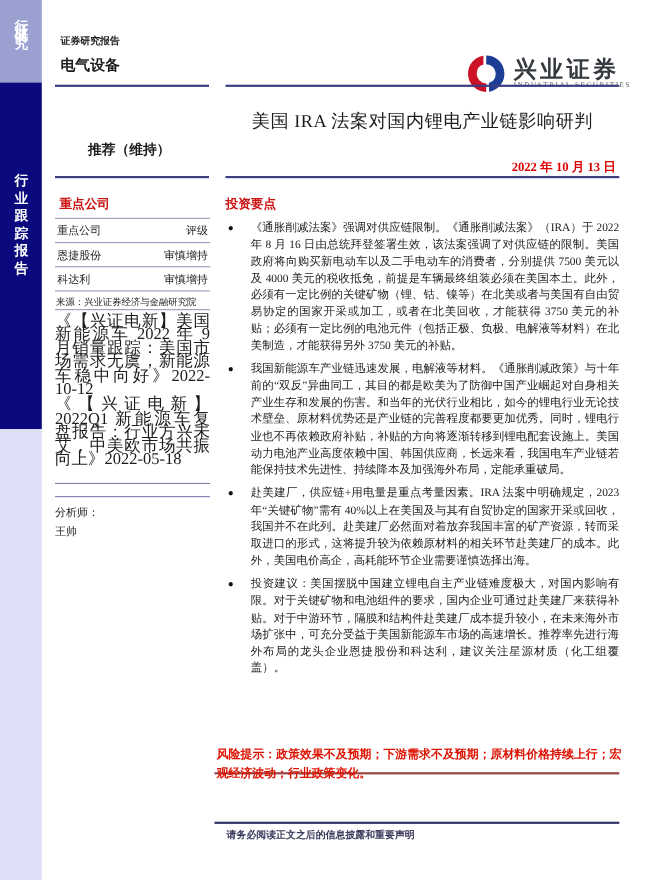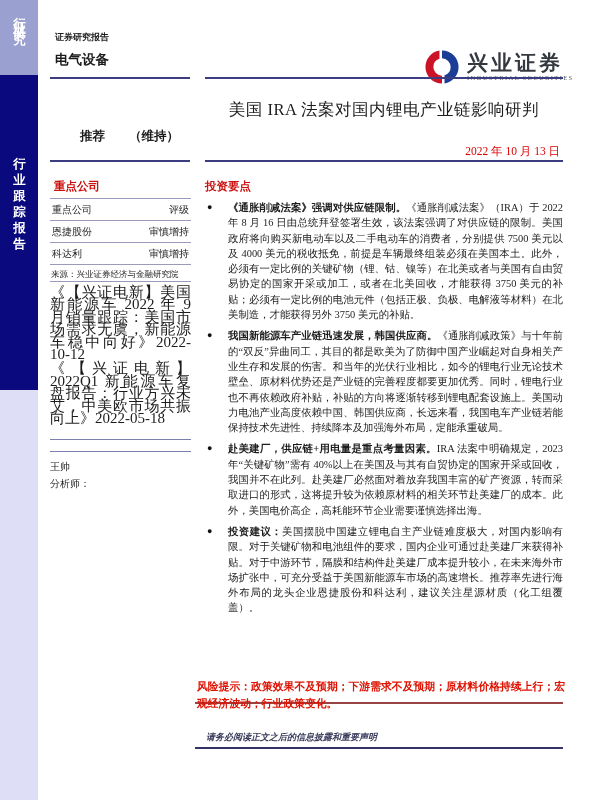"推荐" .rating { gap: 24px -> none }
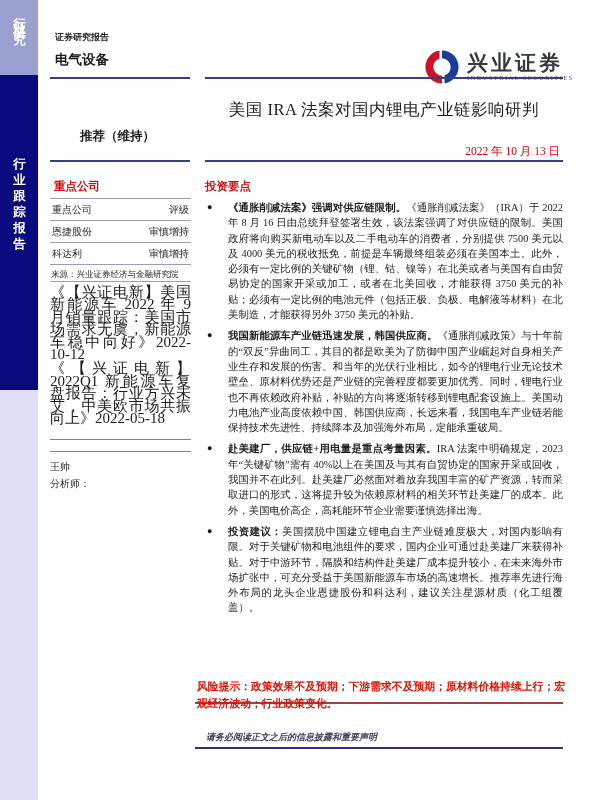"2022 年 10 月 13" .date { font-weight: normal -> bold }
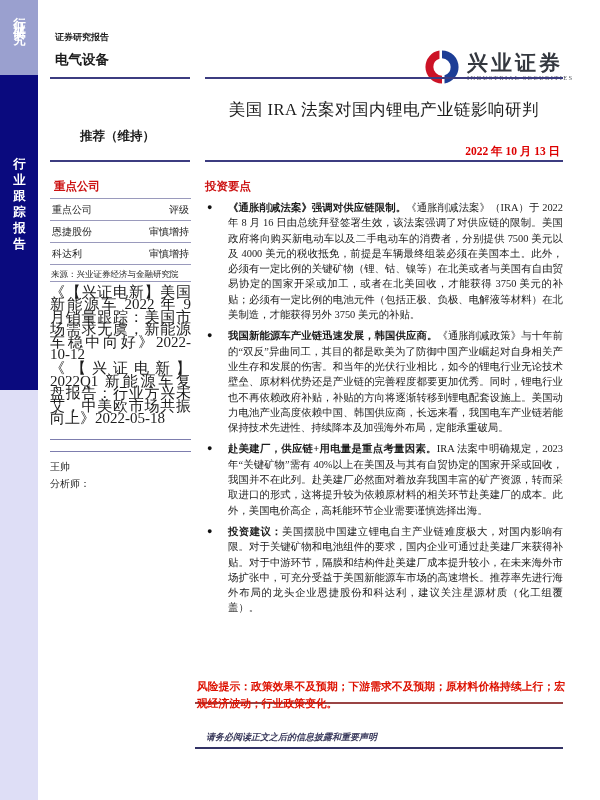"《通胀削减法案》强调对供应链限制。" .bullets .lead { font-weight: bold -> normal }
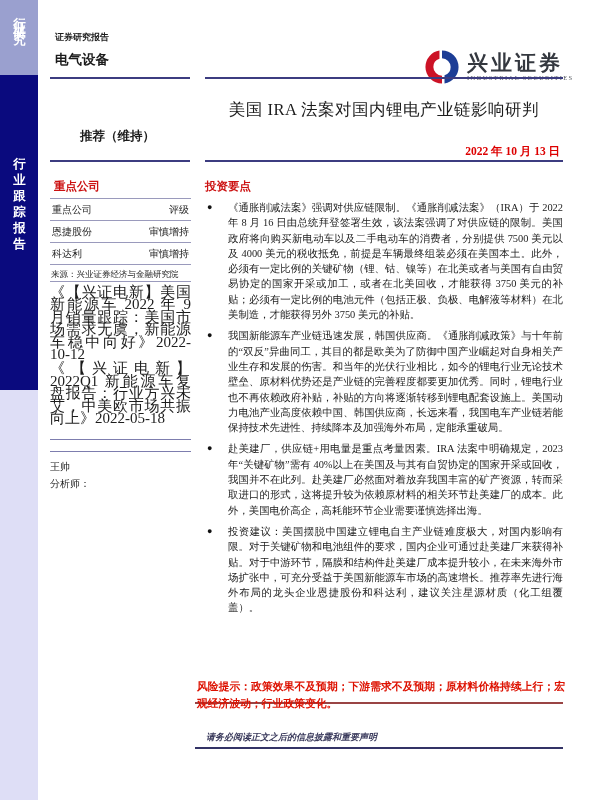"我国新能源车产业链迅速发展，韩国供应商。" span.lead { text: 韩国供应商 -> 电解液等材料 }
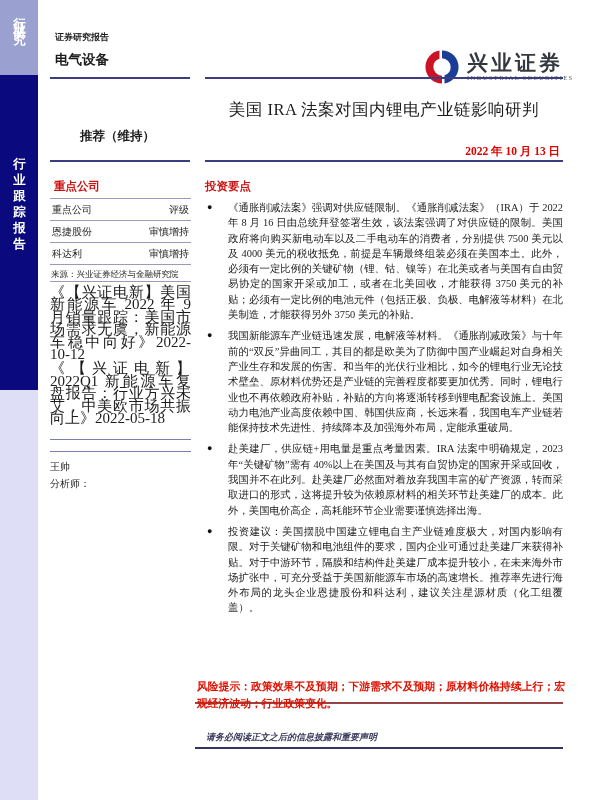"王帅" div { order: before "分析师：" -> after "分析师：" }
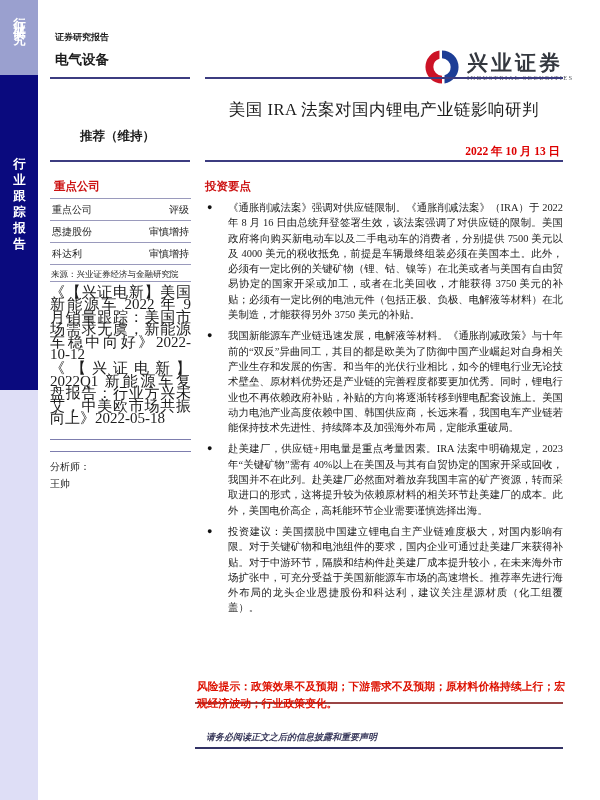"请务必阅读正文之后的信息披露和重要声明" .footer-text { font-style: italic -> none; top: 731px -> 753px }
